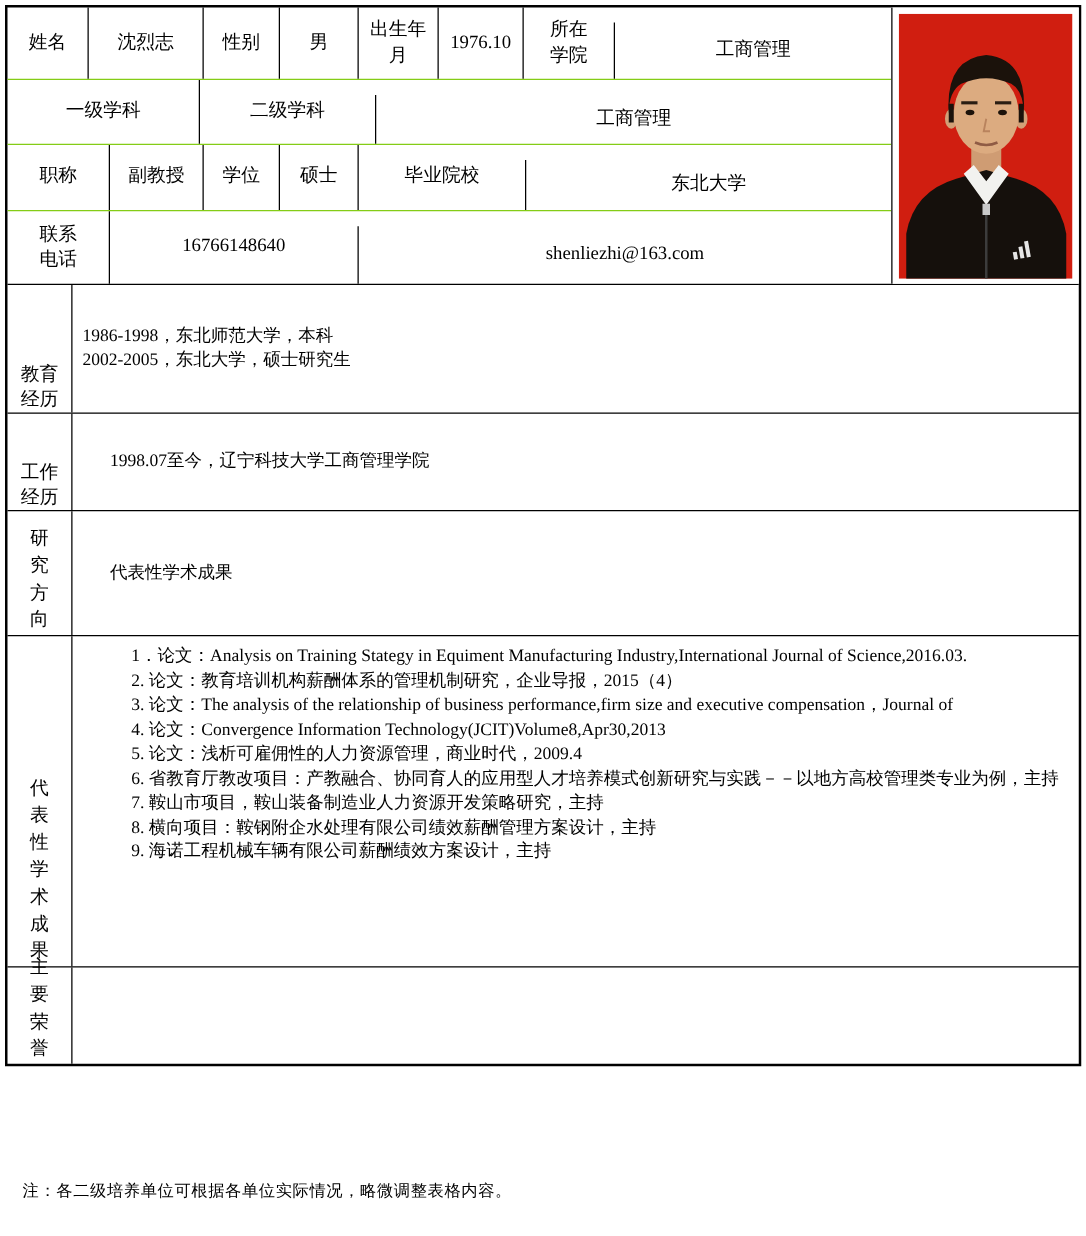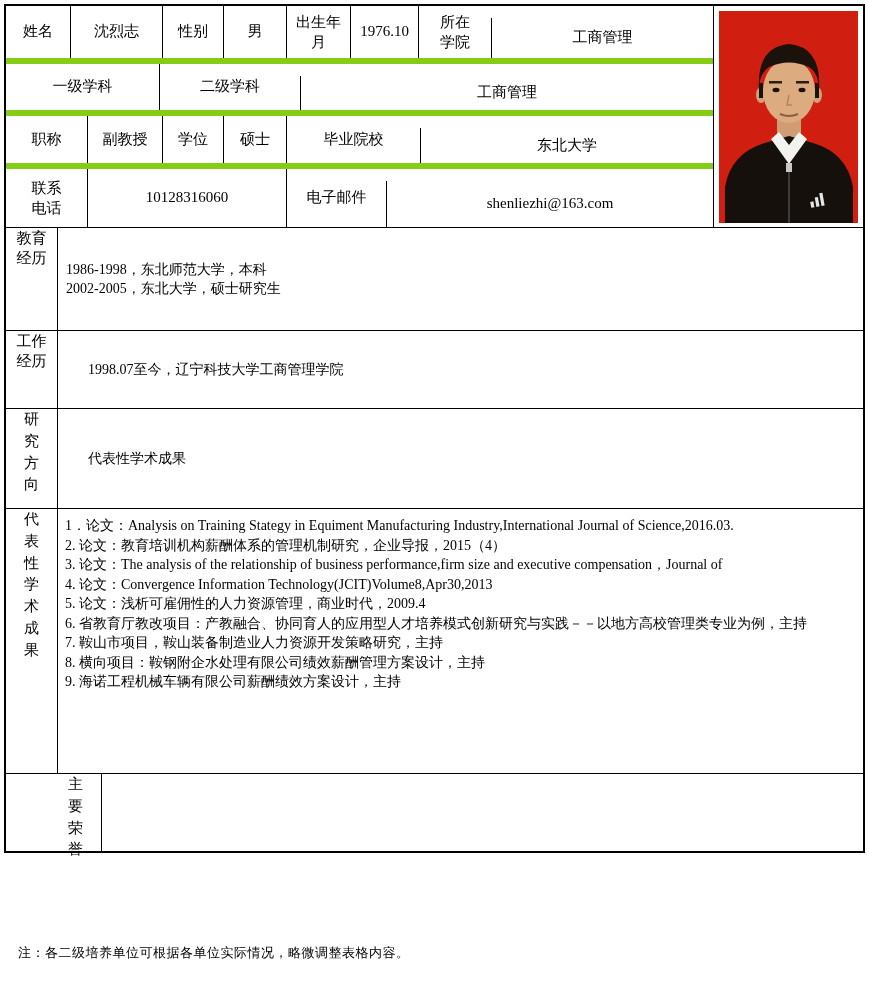"姓名" .hrow { border-bottom: 6px solid #84cc16 -> 1px solid #84cc16 }
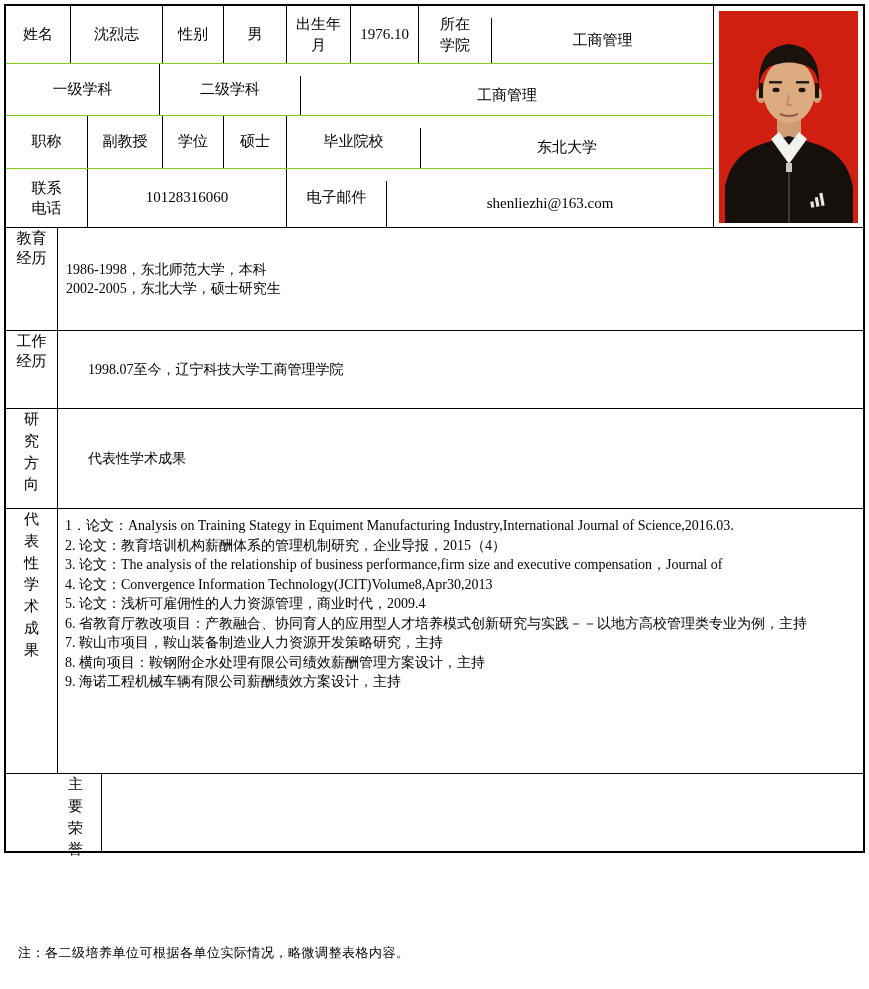"10128316060" span { text: 10128316060 -> 16766148640 }
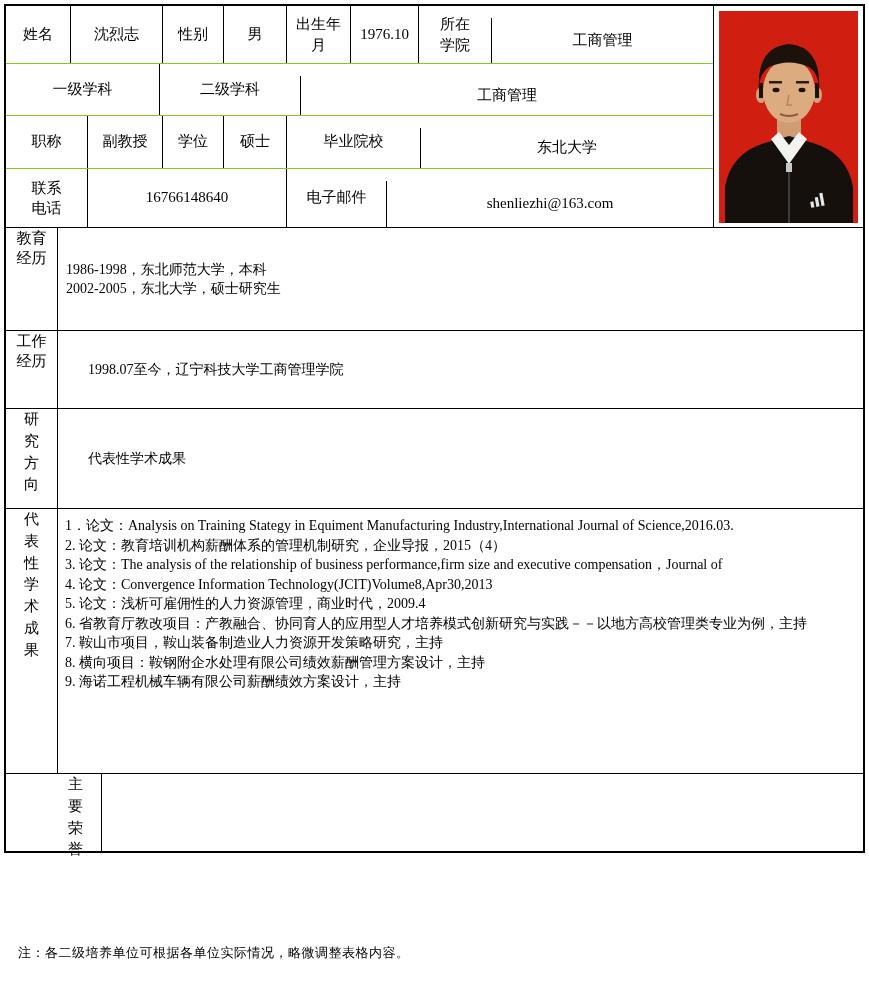"电子邮件" div.cell { html: <div> <span>电子邮件</span> </div> -> none }
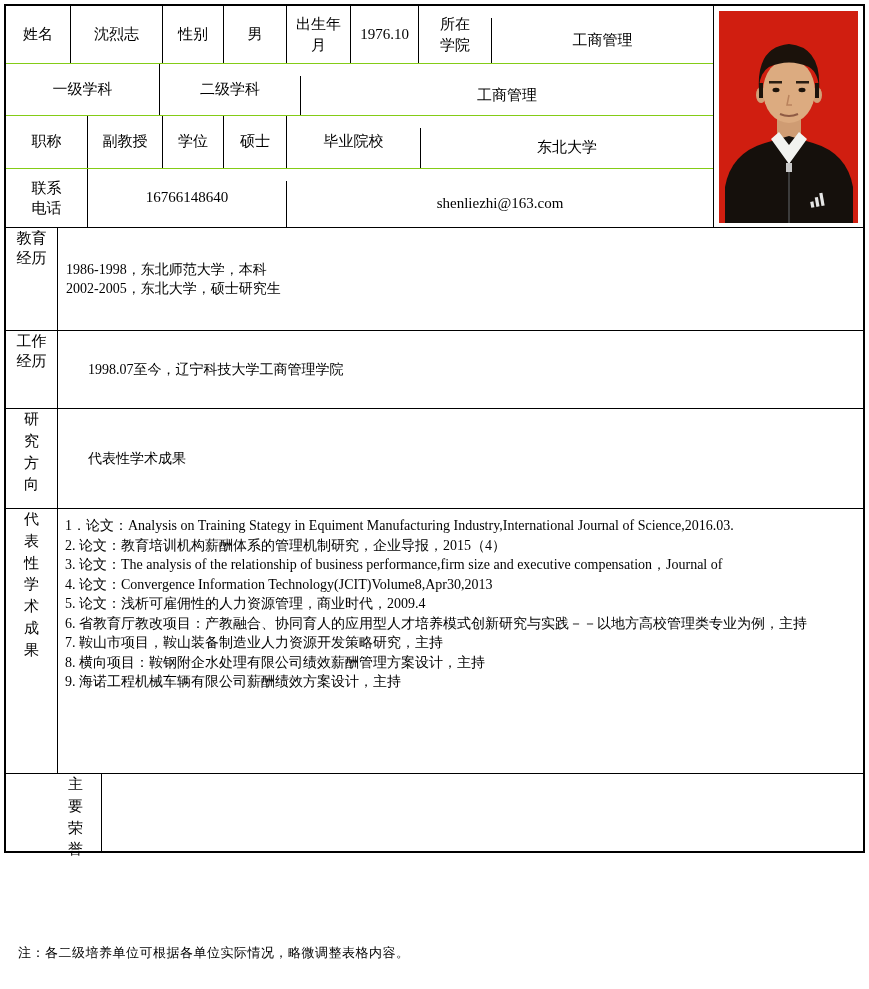"教育经历" .labelcell { align-items: flex-start -> flex-end }
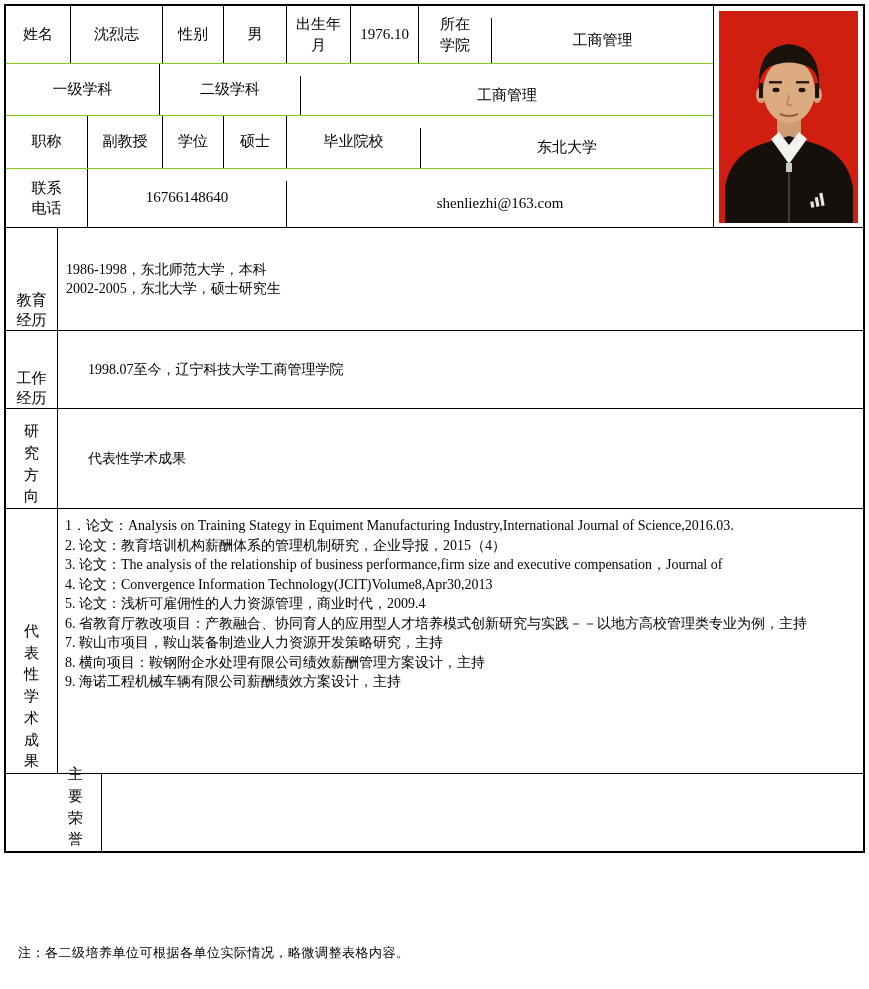"1．论文：Analysis on Training Stategy in" .content.just { margin-left: none -> 40px }
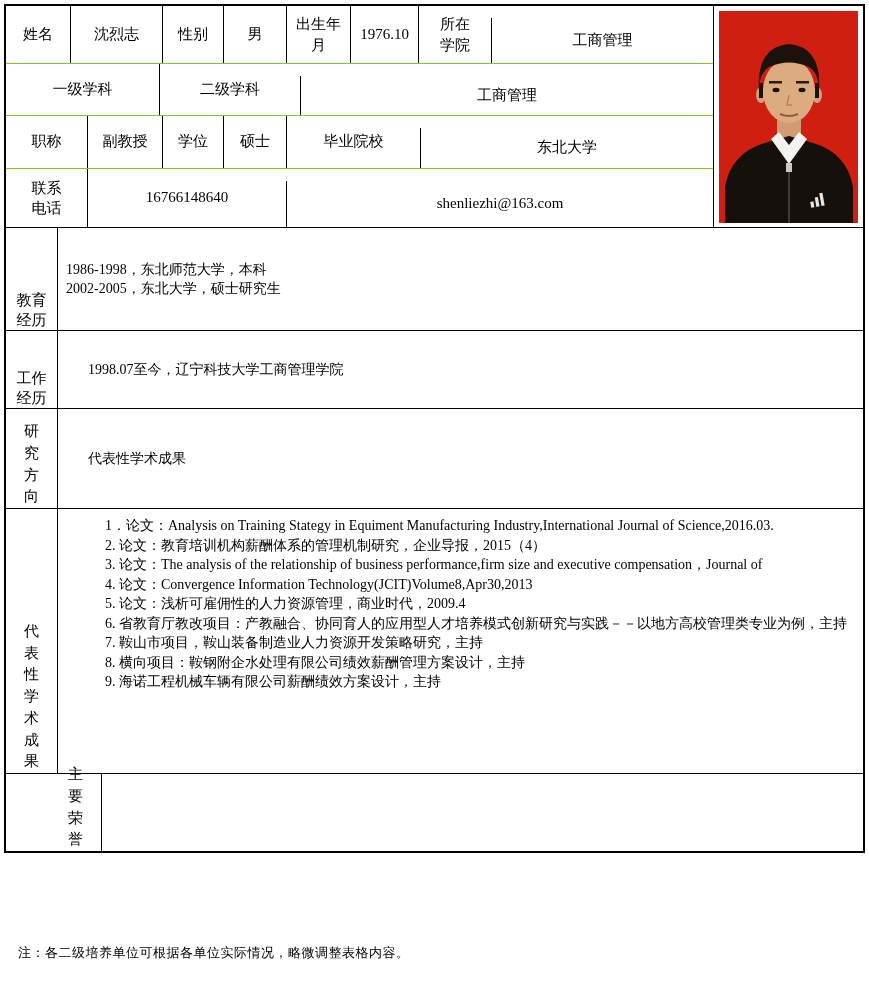"主要荣誉" .srow:last-child { margin-left: 44px -> none }
